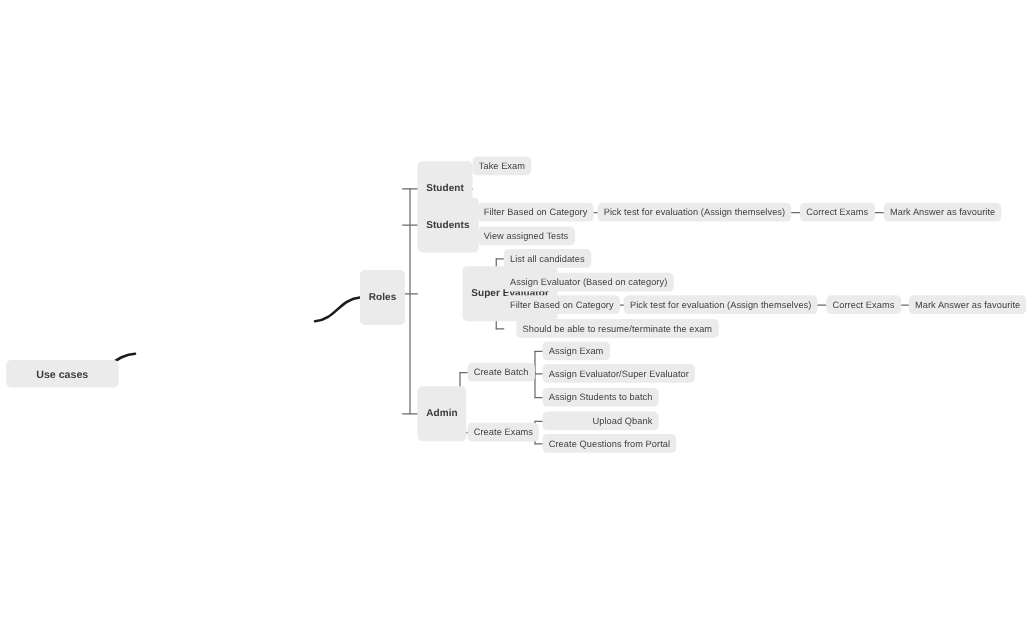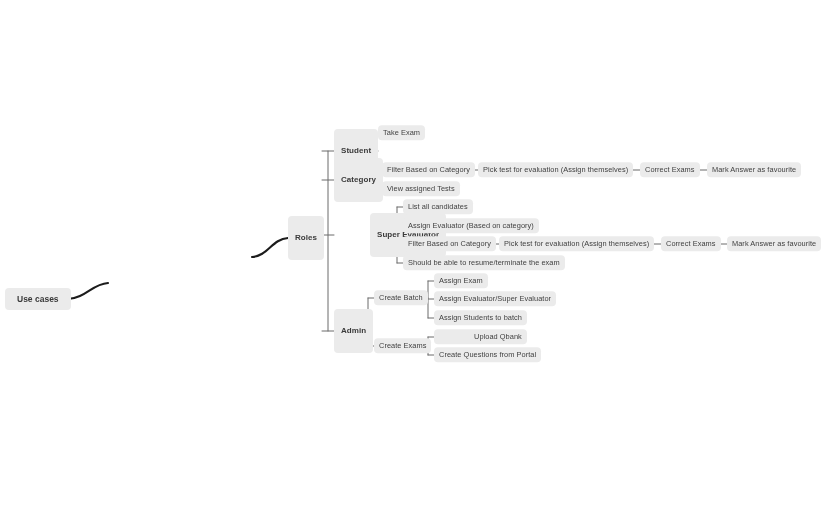"Category" span { text: Category -> Students }
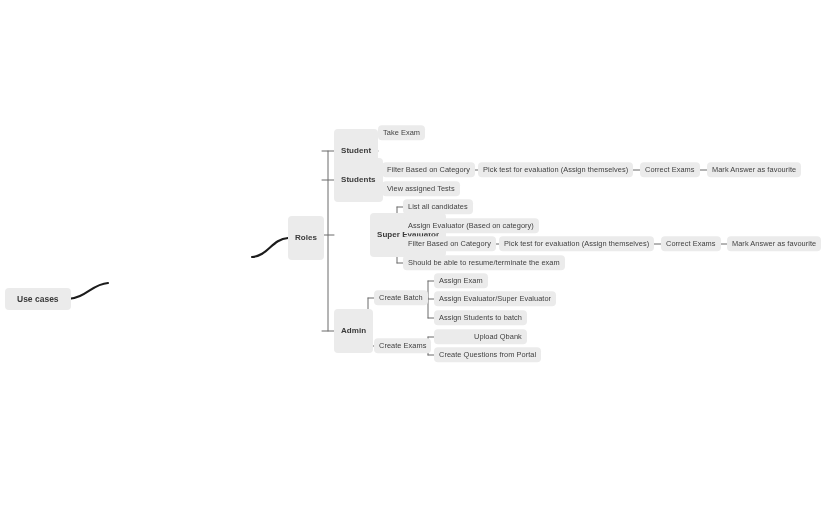"Should be able to resume/terminate" div.node { left: 403px -> 413px }
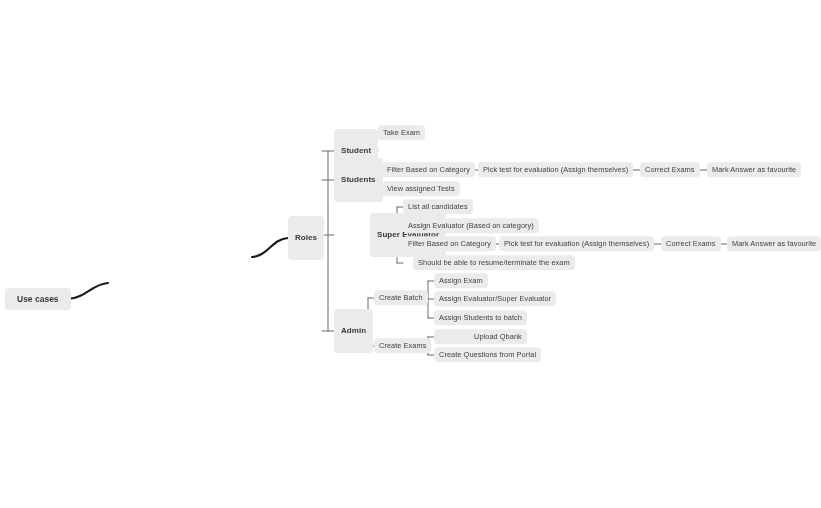"Use cases" .usecases { padding: 6px 12px -> 6px 24px }
